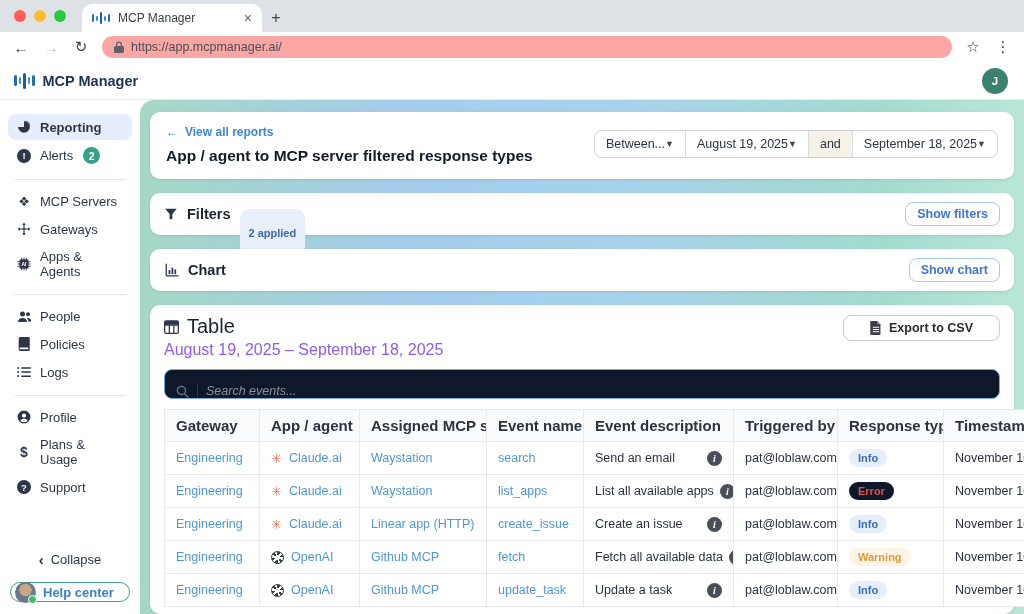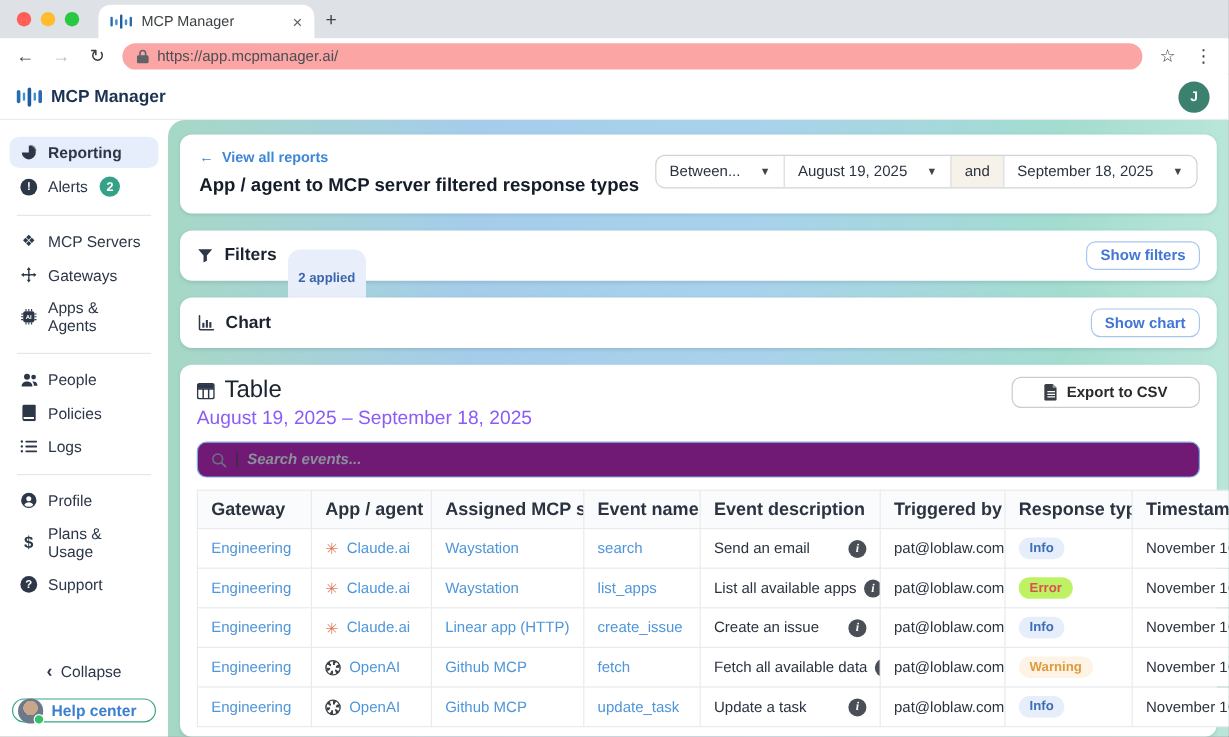"Between..." .rseg { gap: 16px -> 0 }
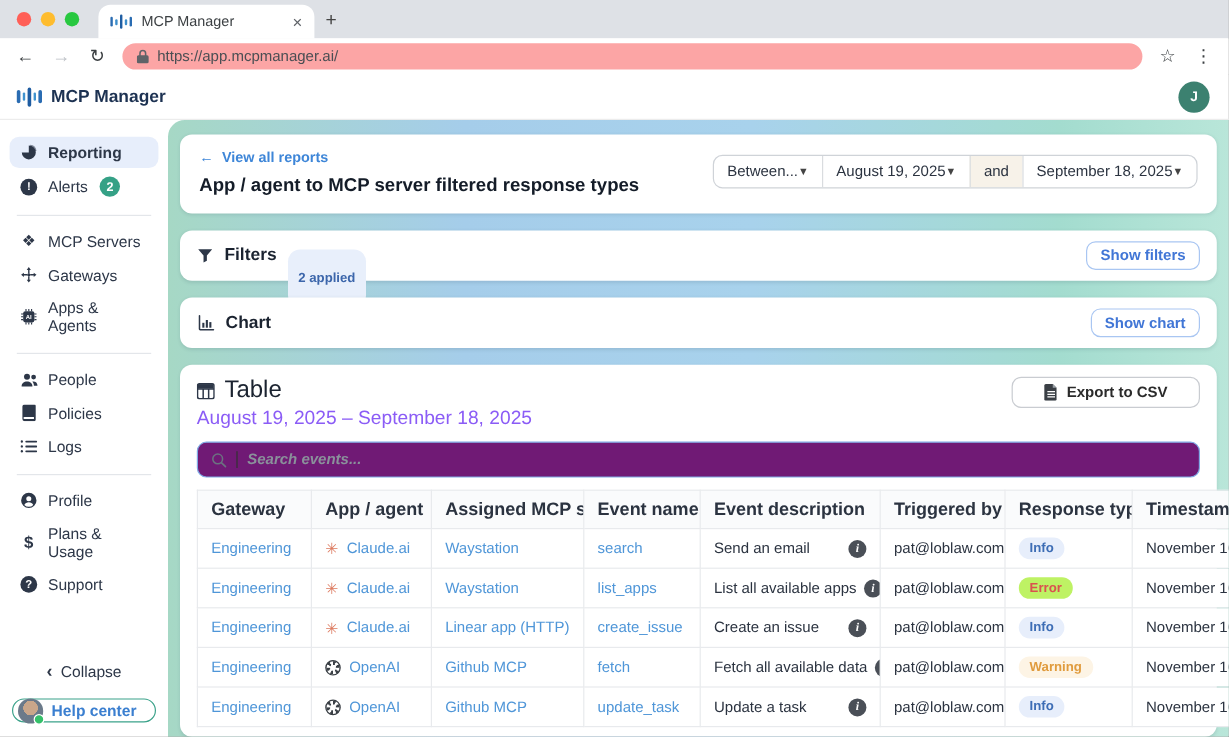"Search events..." .searchbox { align-items: center -> flex-end; background: #701a75 -> #0f172a; font-weight: bold -> none }
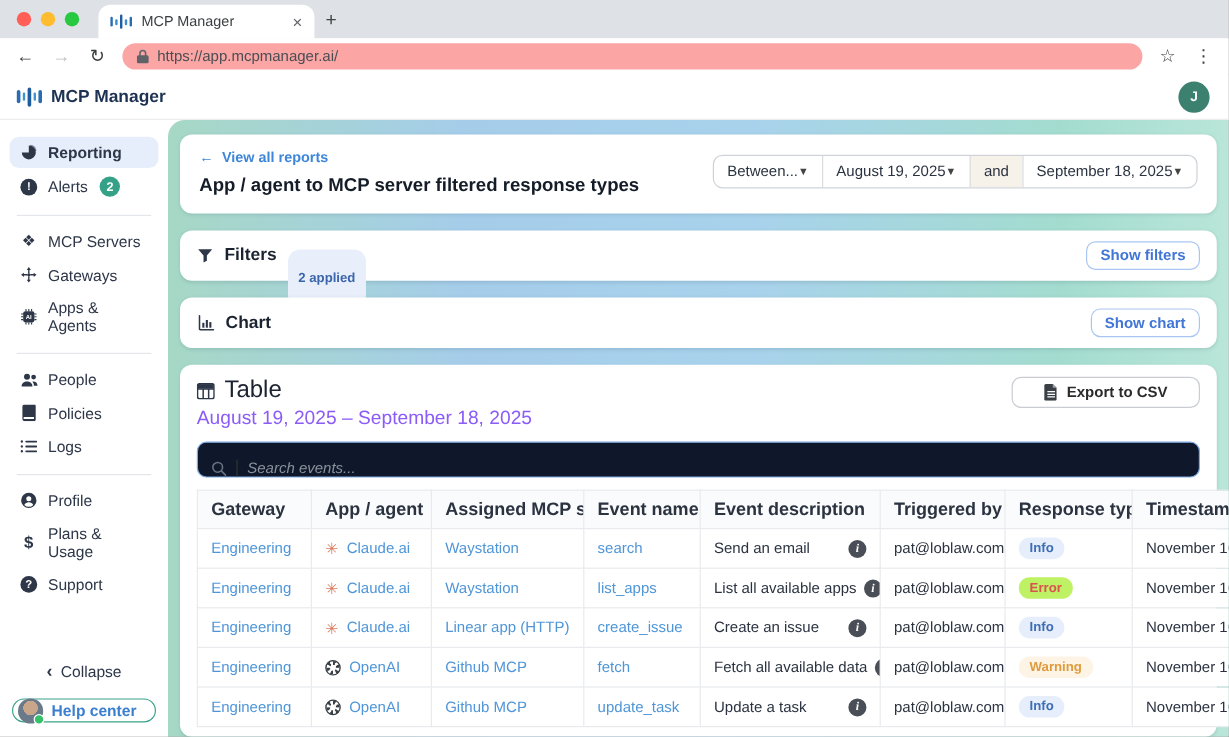"Error" .rbadge.error { background: #bef264 -> #0f172a }
